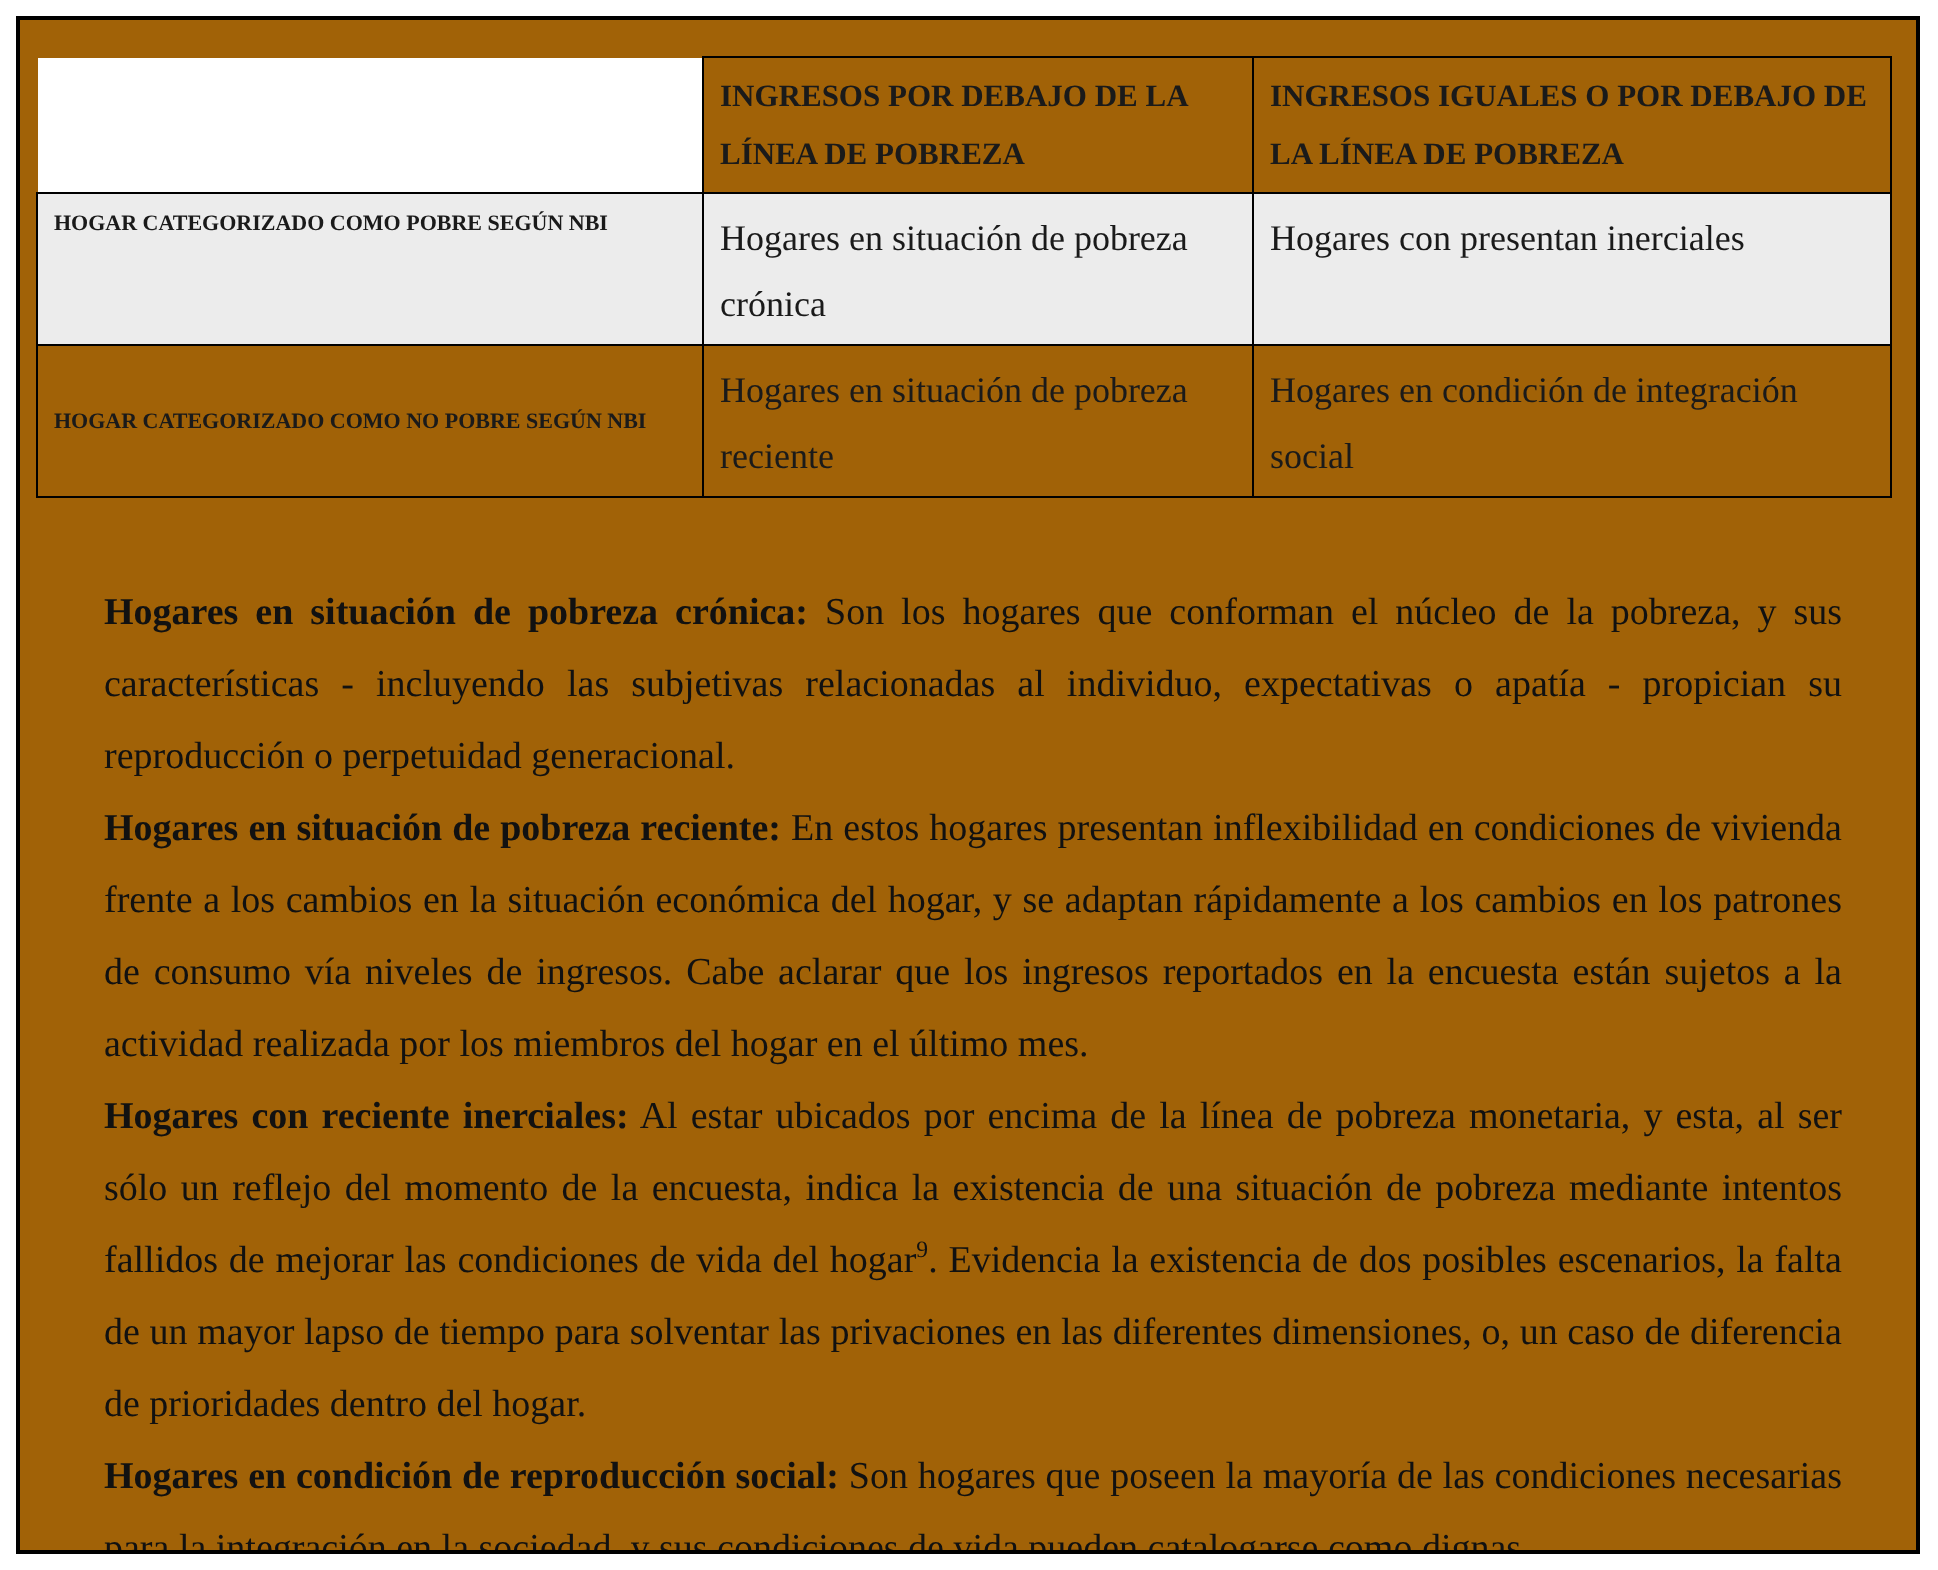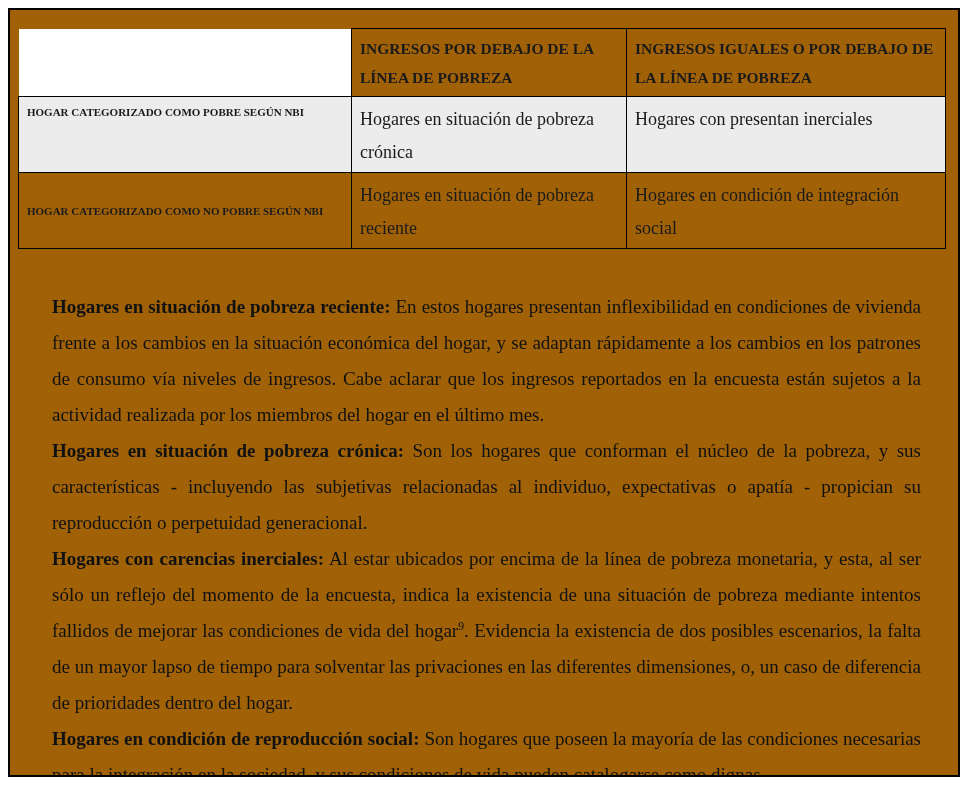"Hogares en situación de pobreza reciente:" p { order: before "Hogares en situación de pobreza crónica:" -> after "Hogares en situación de pobreza crónica:" }
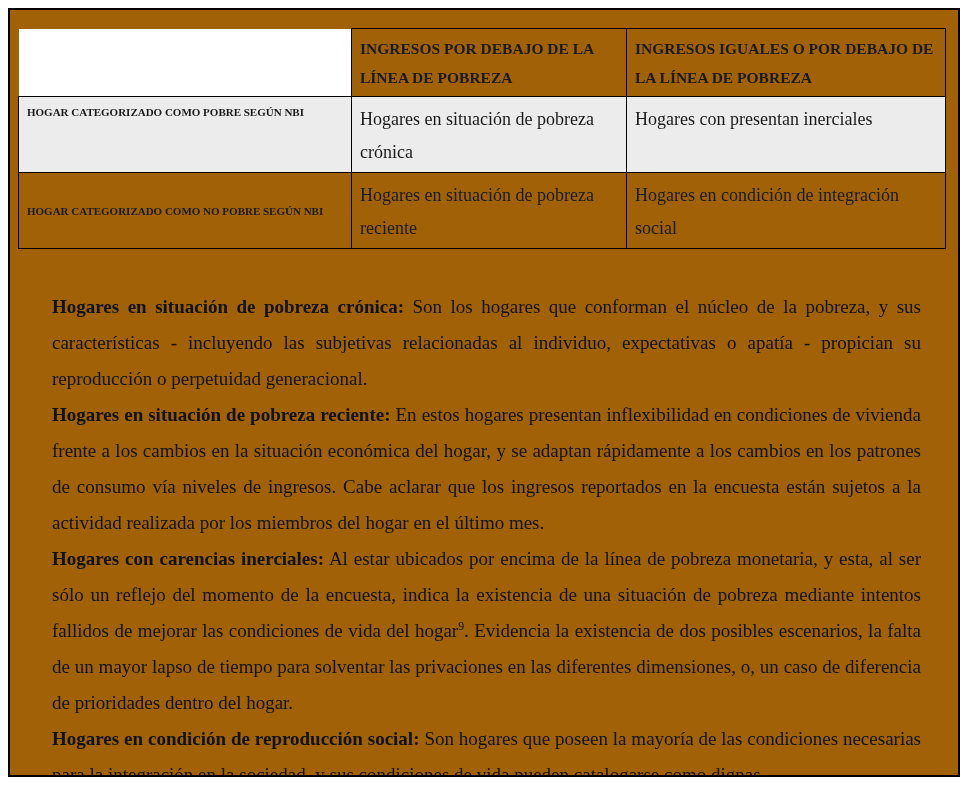"Hogares con carencias inerciales:" strong { text: carencias -> reciente }
